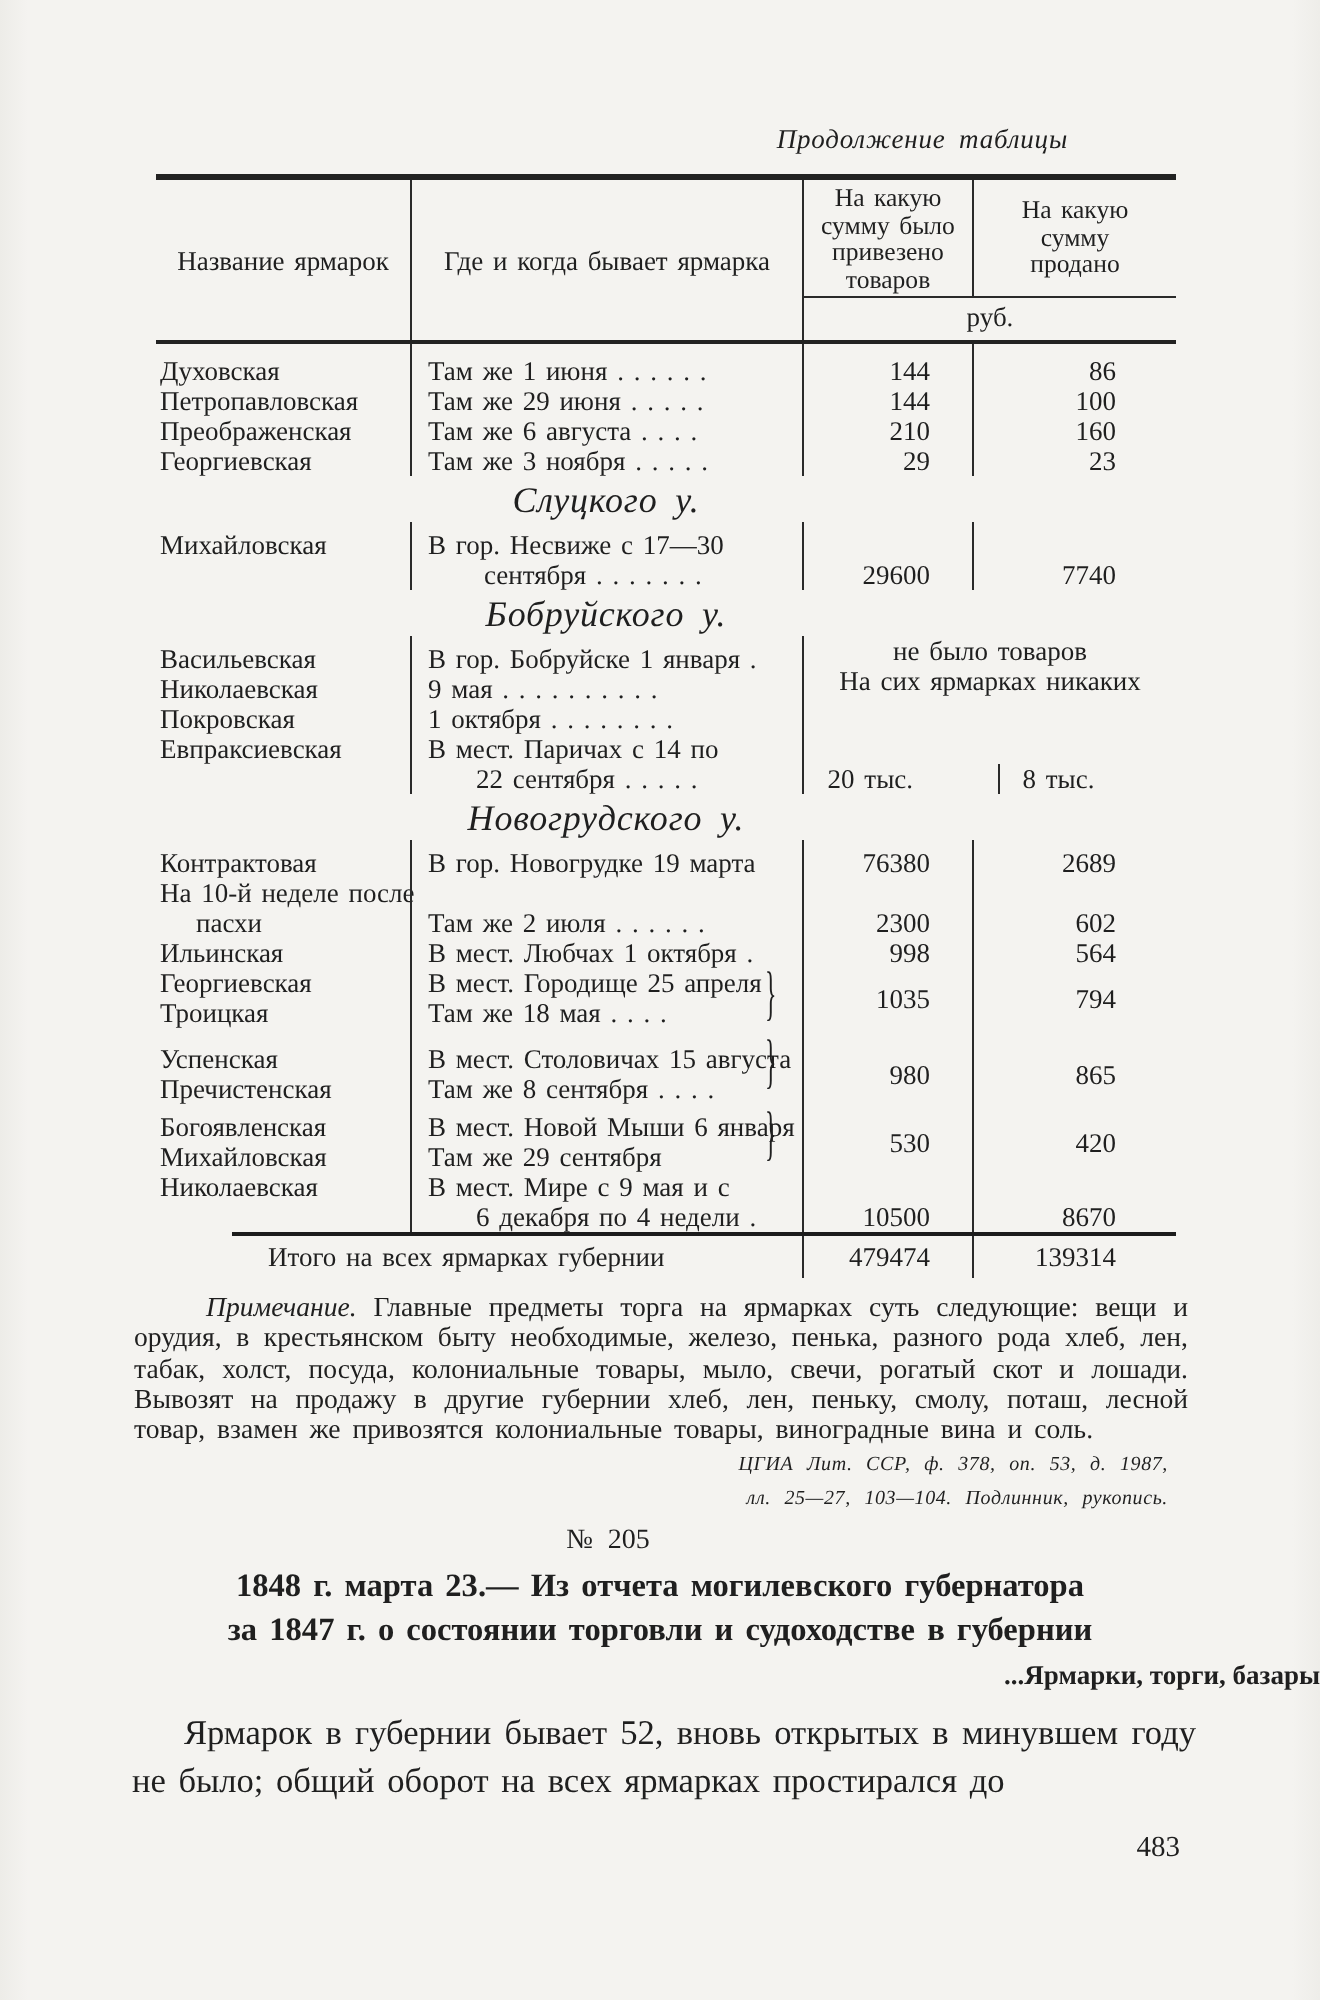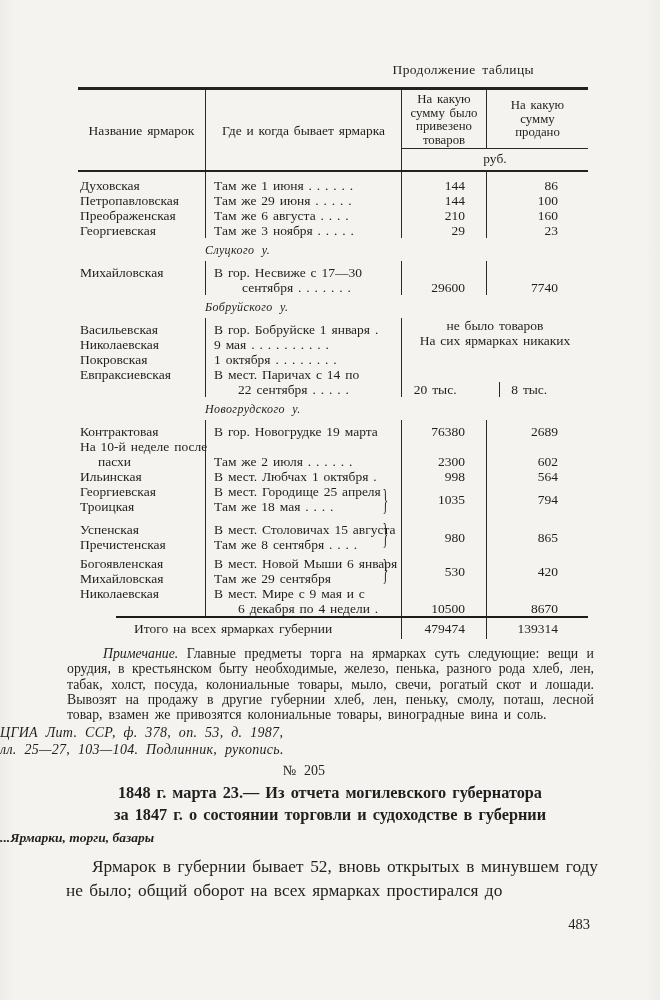"Продолжение таблицы" .cont-label { font-style: none -> italic }
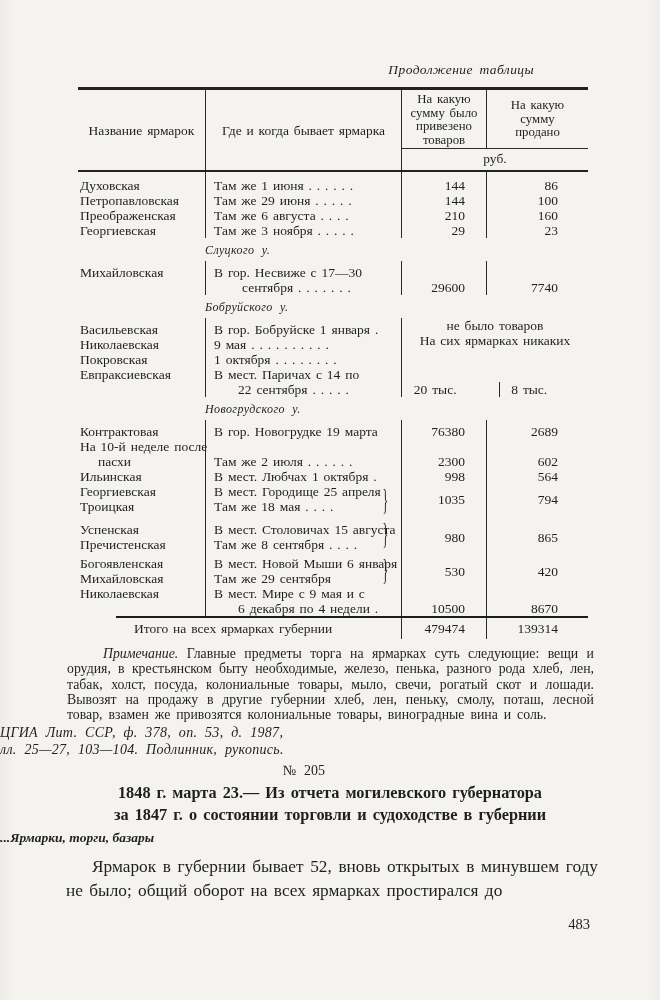"Слуцкого у." .sec { font-size: 12px -> 18px; text-align: left -> center }
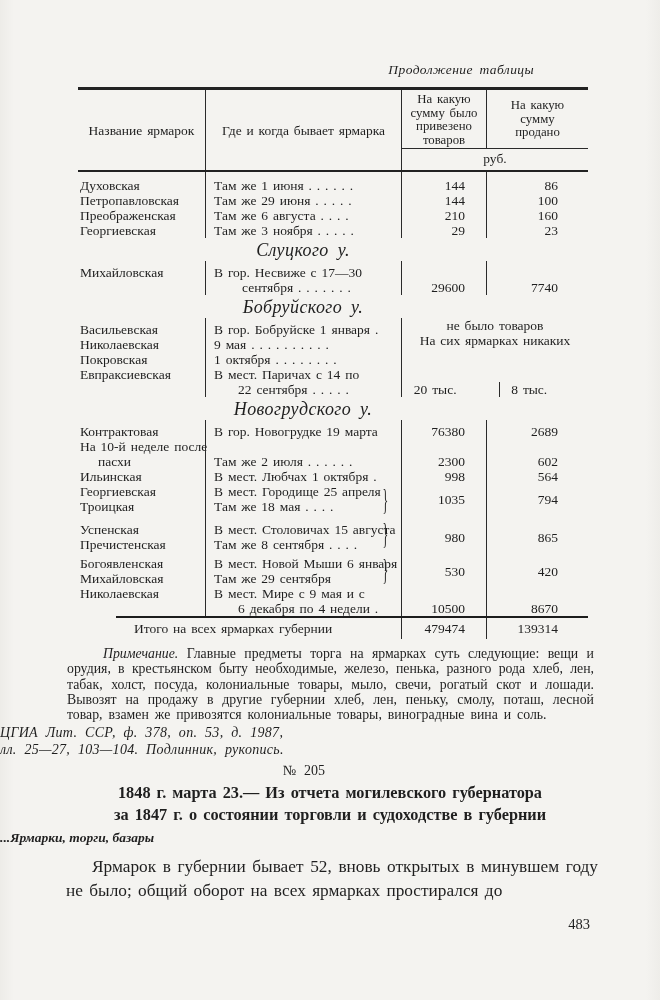"ЦГИА Лит. ССР, ф. 378," .cite { font-size: 14px -> 10px; text-align: left -> right }
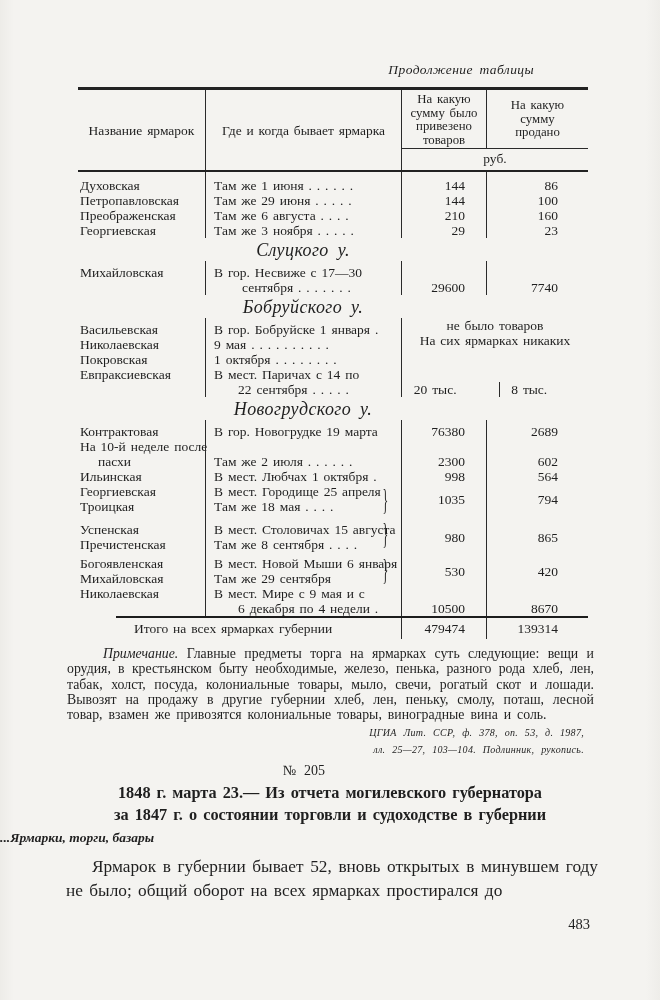"...Ярмарки, торги, базары" .subtitle { font-style: italic -> none; text-align: left -> right }
